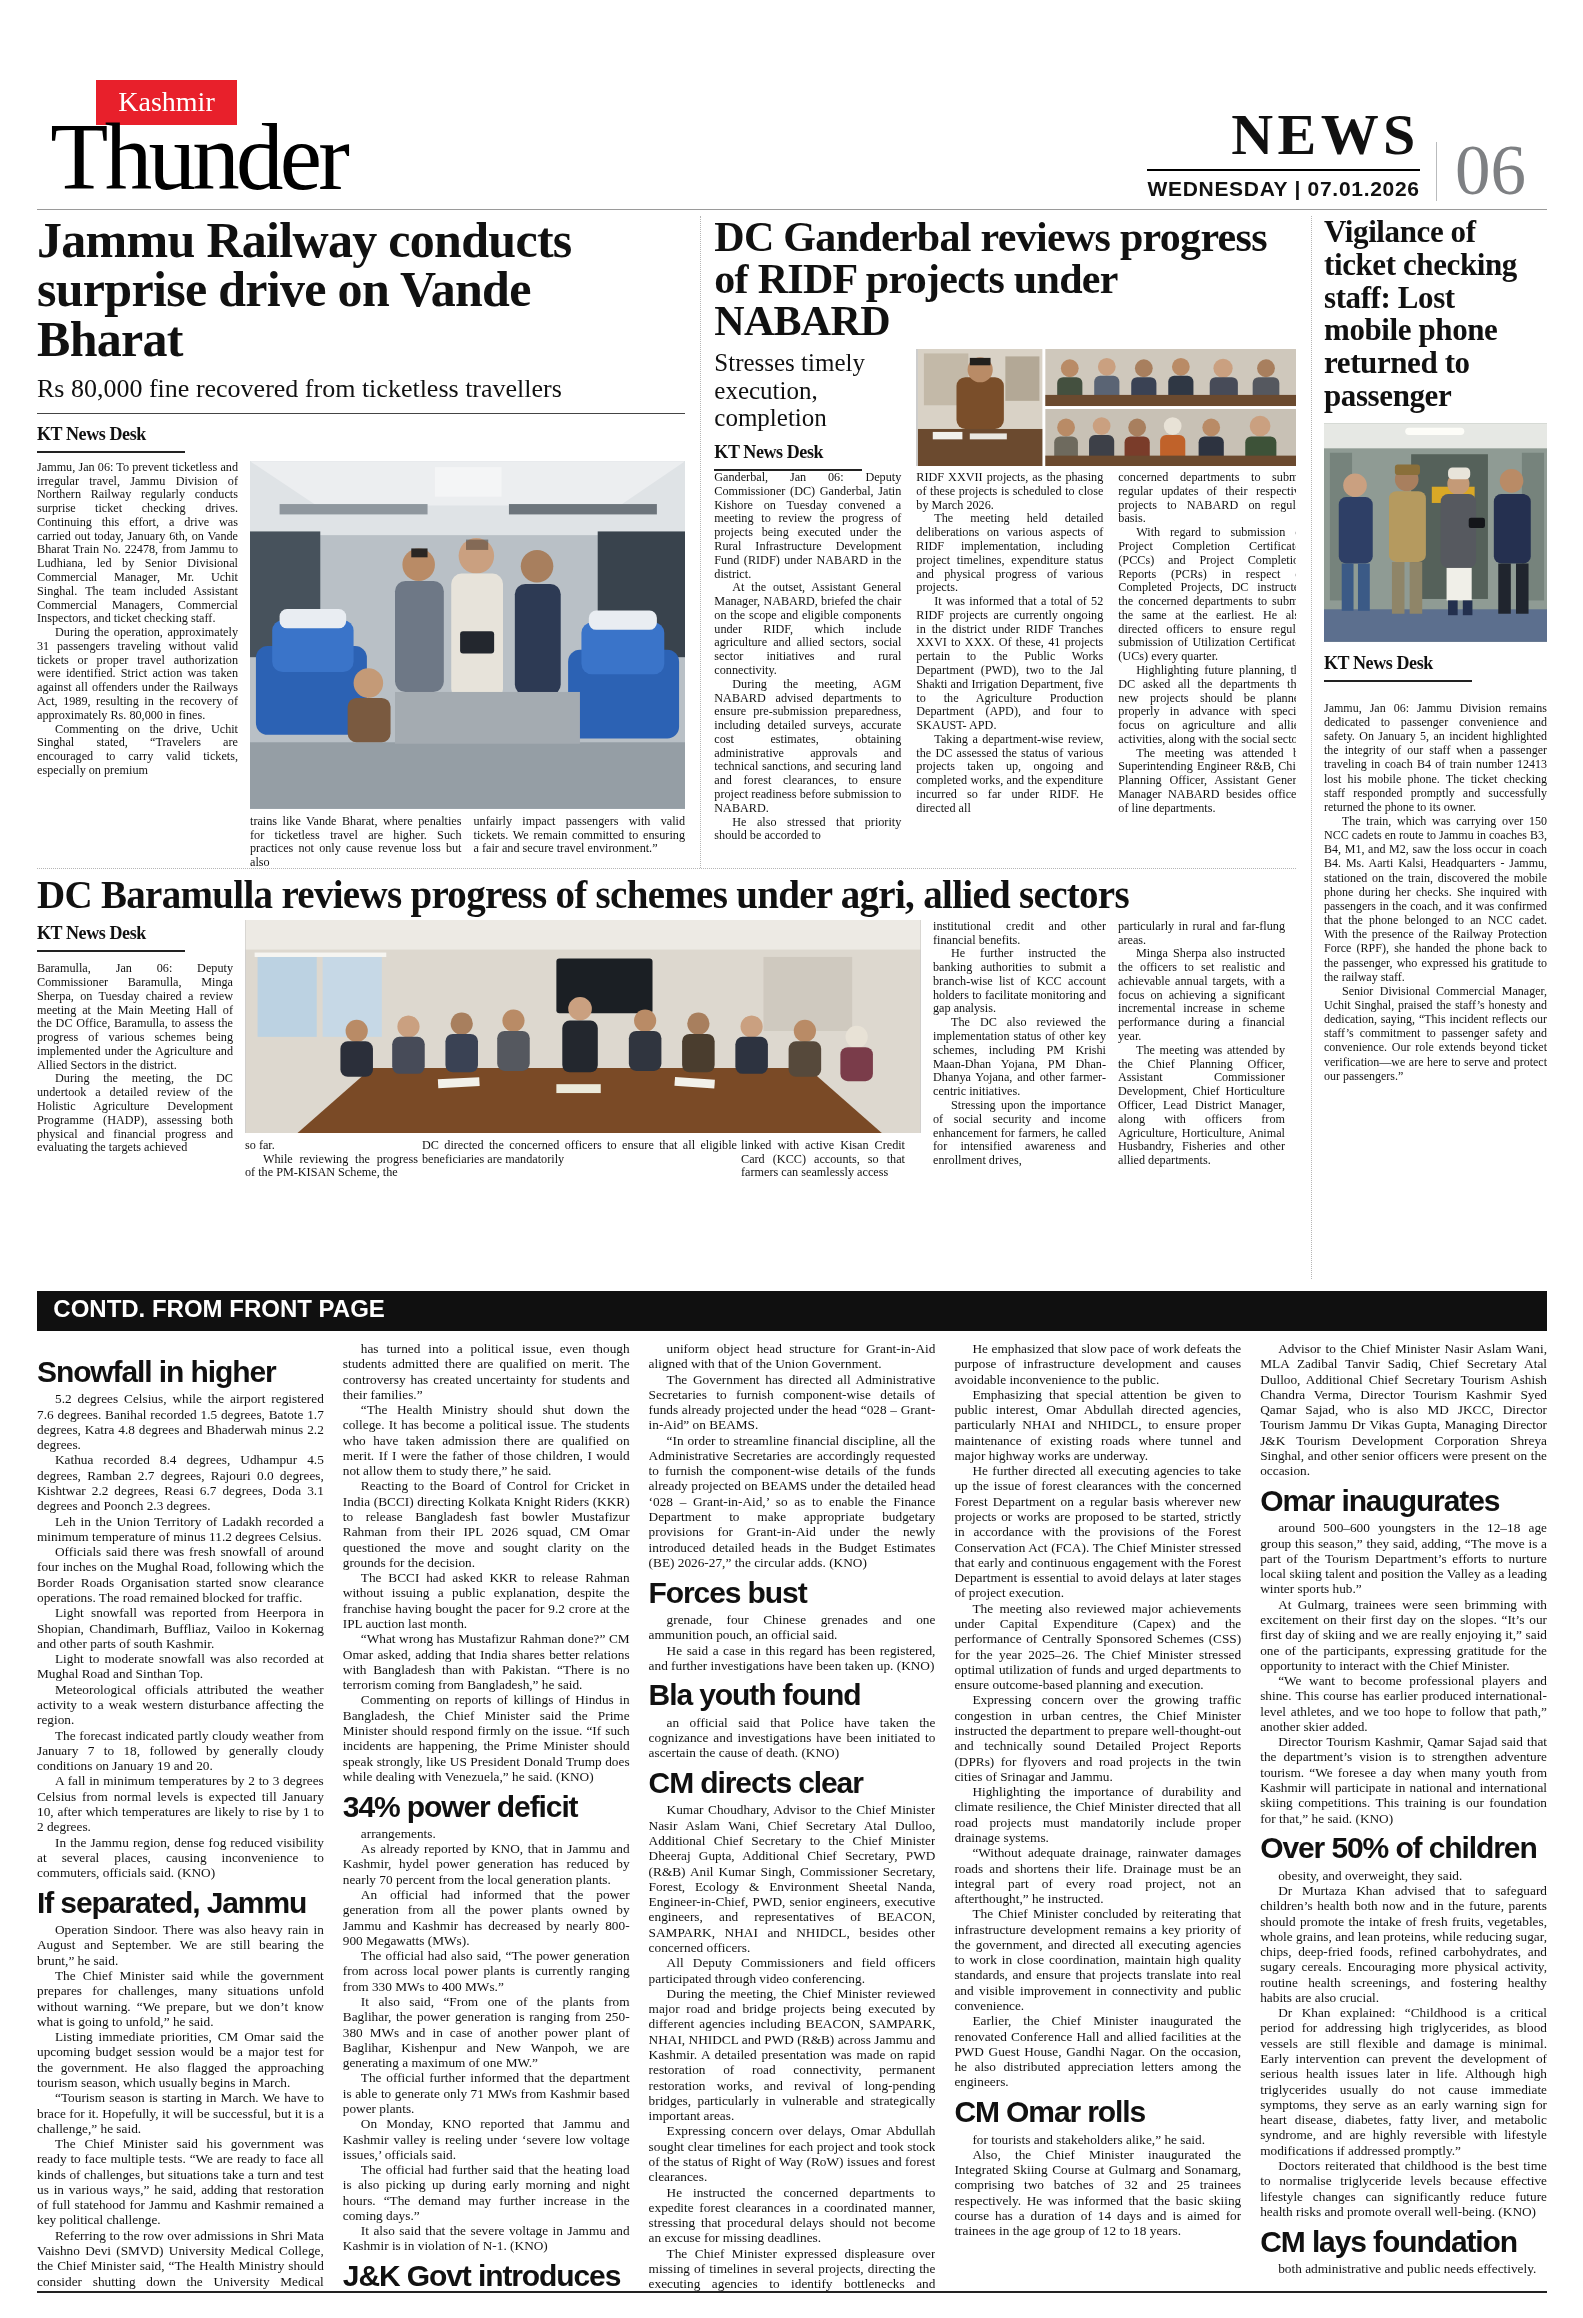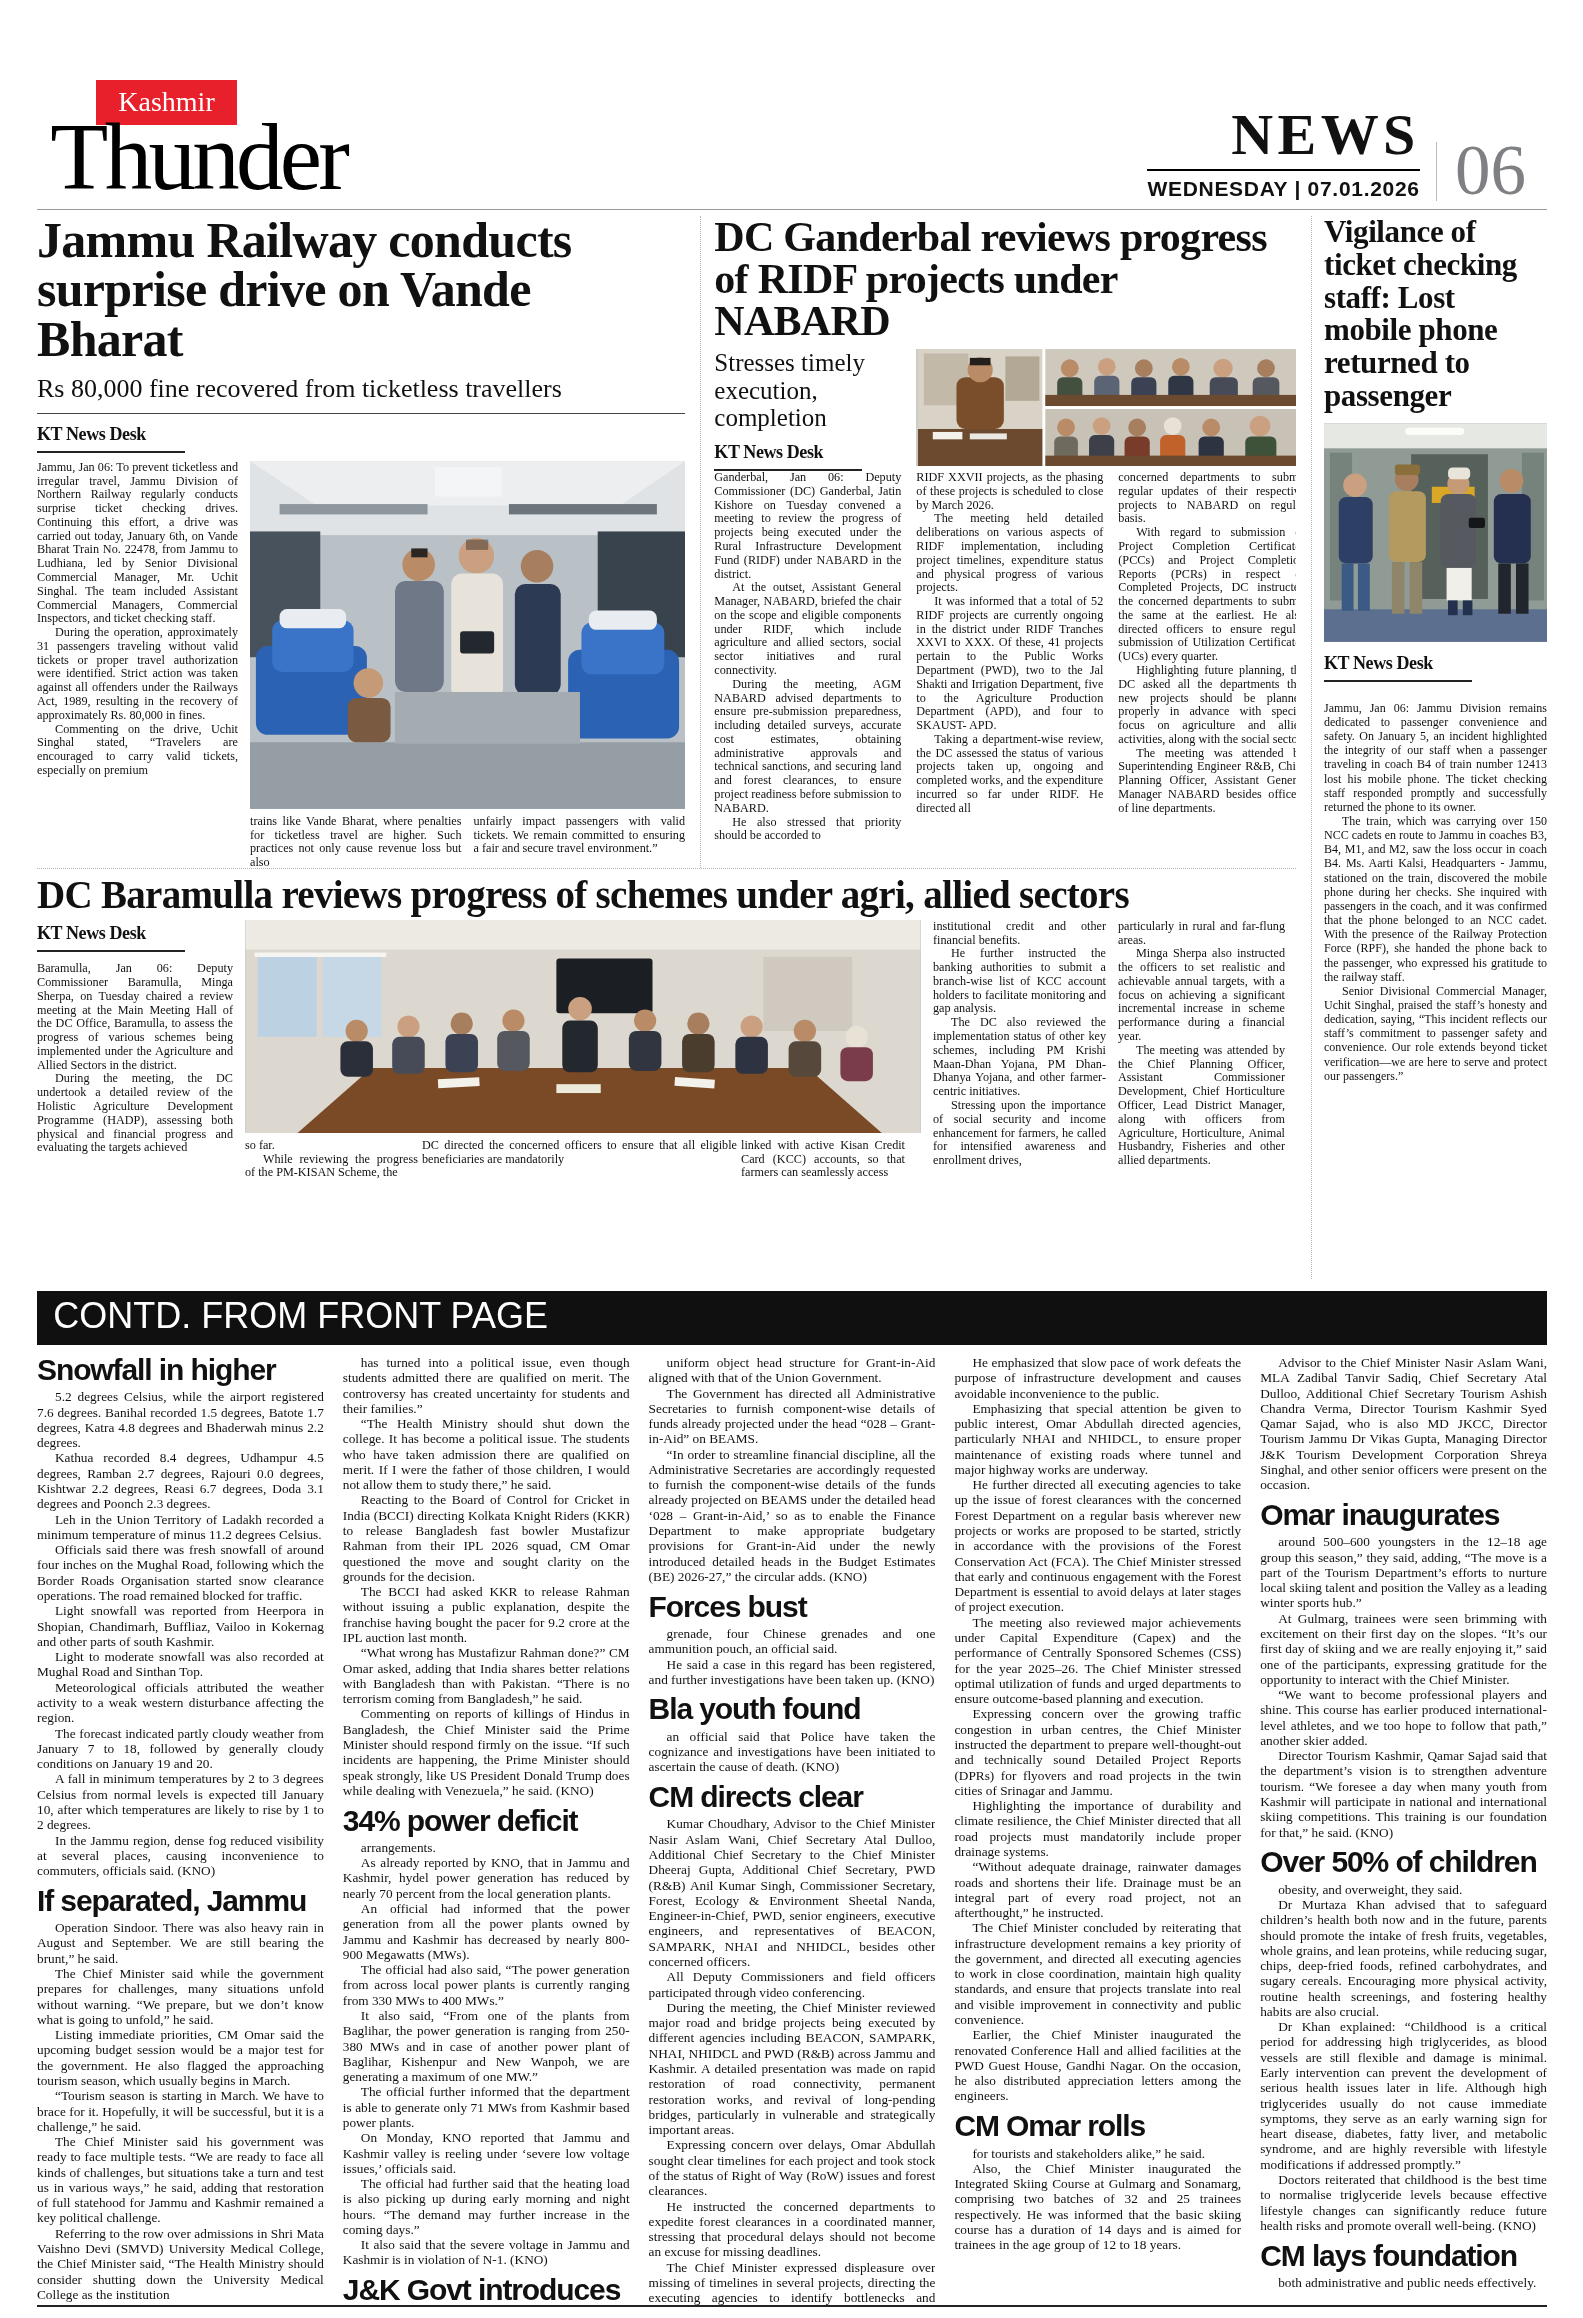"CONTD. FROM FRONT PAGE" .banner { font-size: 36px -> 24px; font-weight: normal -> bold }
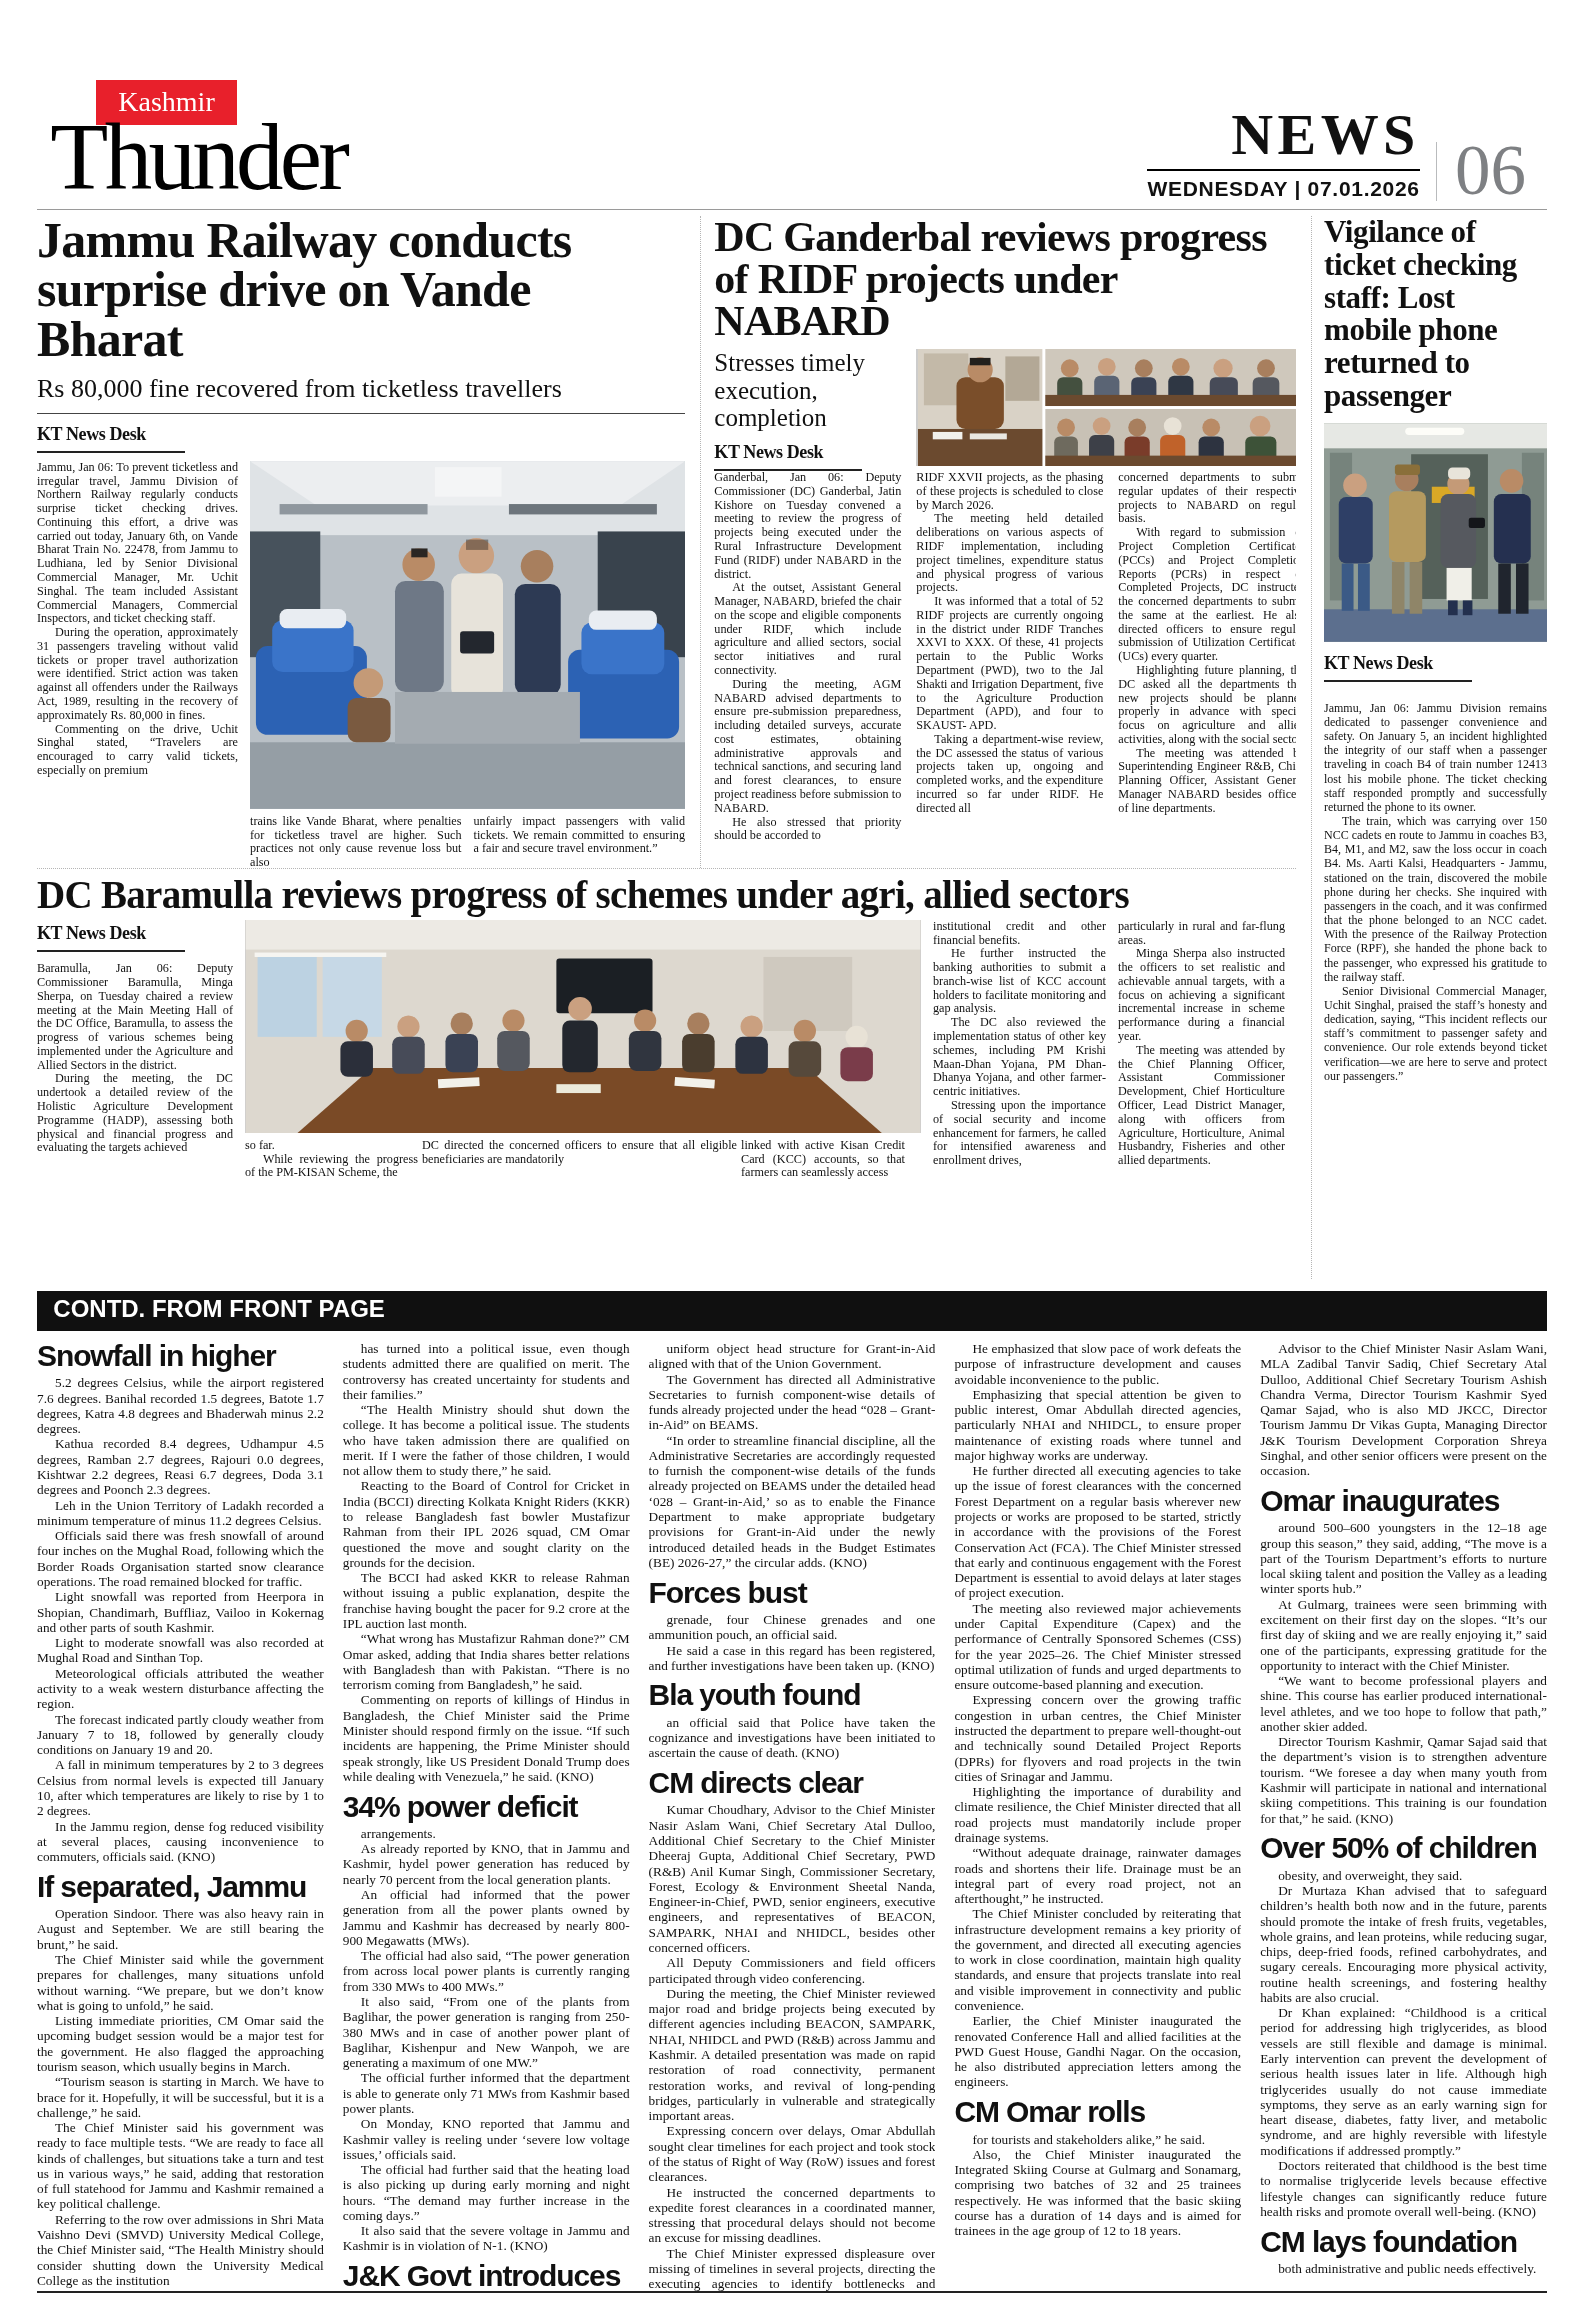"Snowfall in higher" .contd-col > .contd-h:first-child { margin-top: 0 -> 16px }
